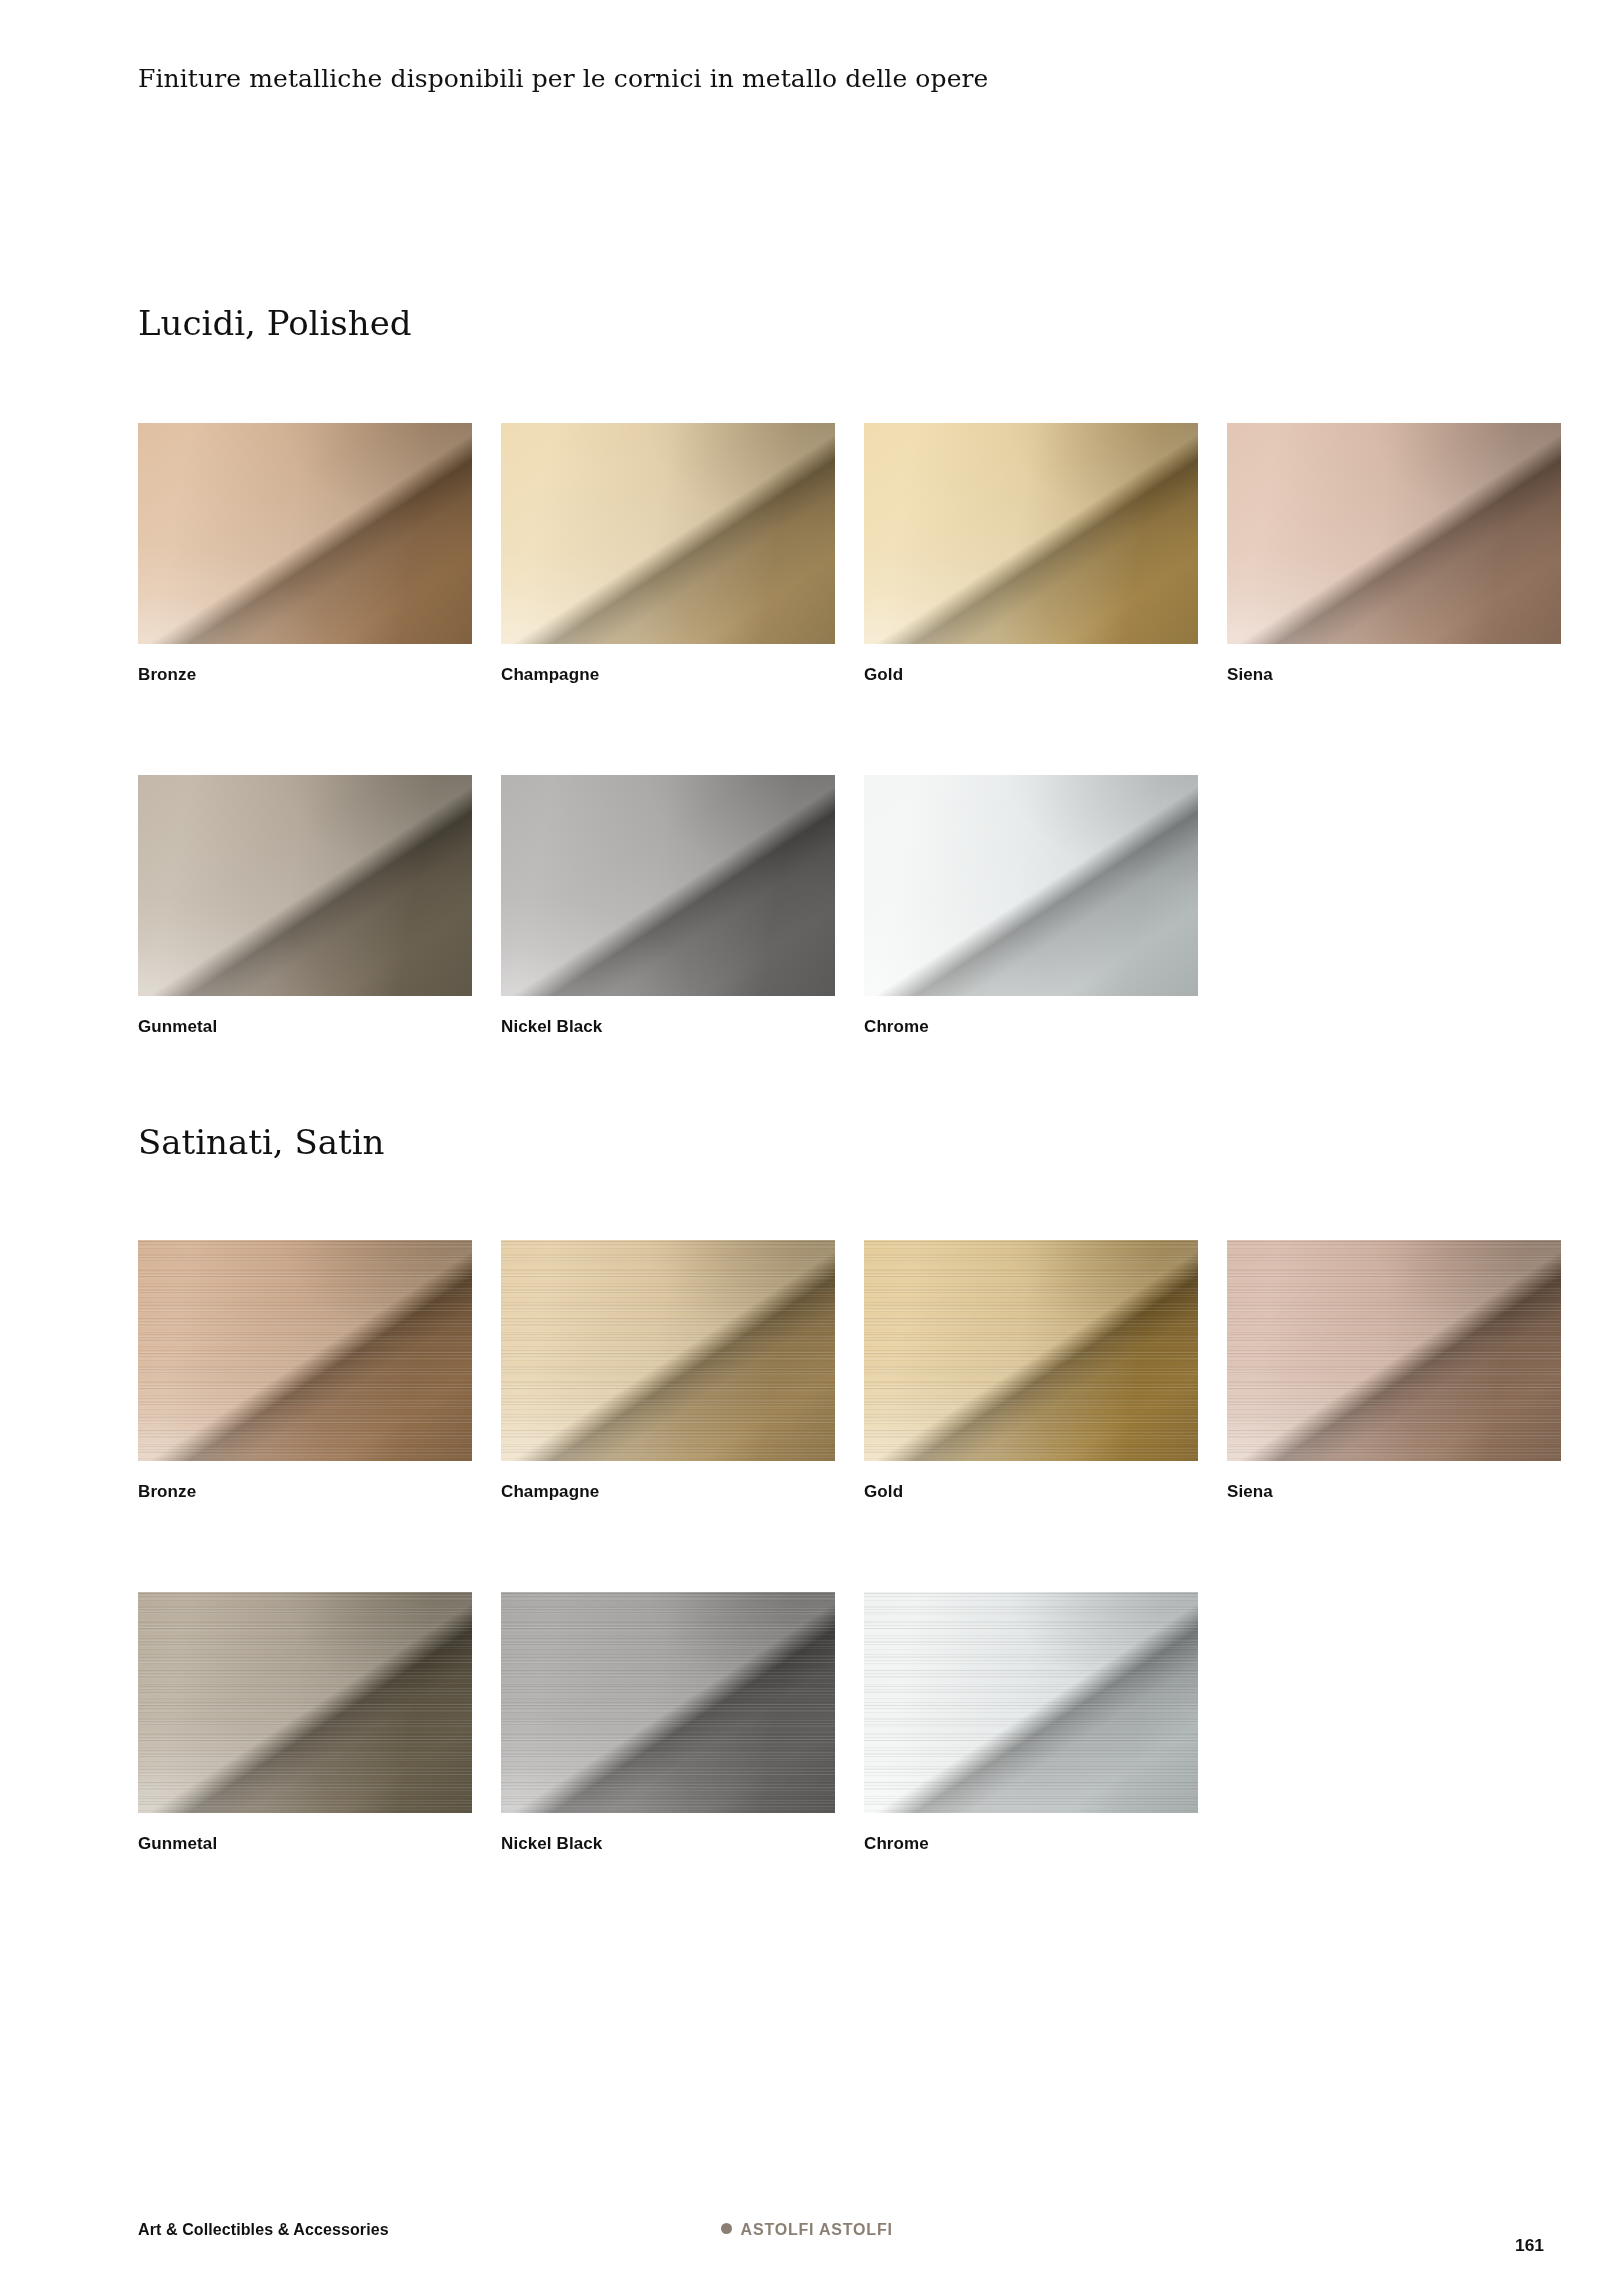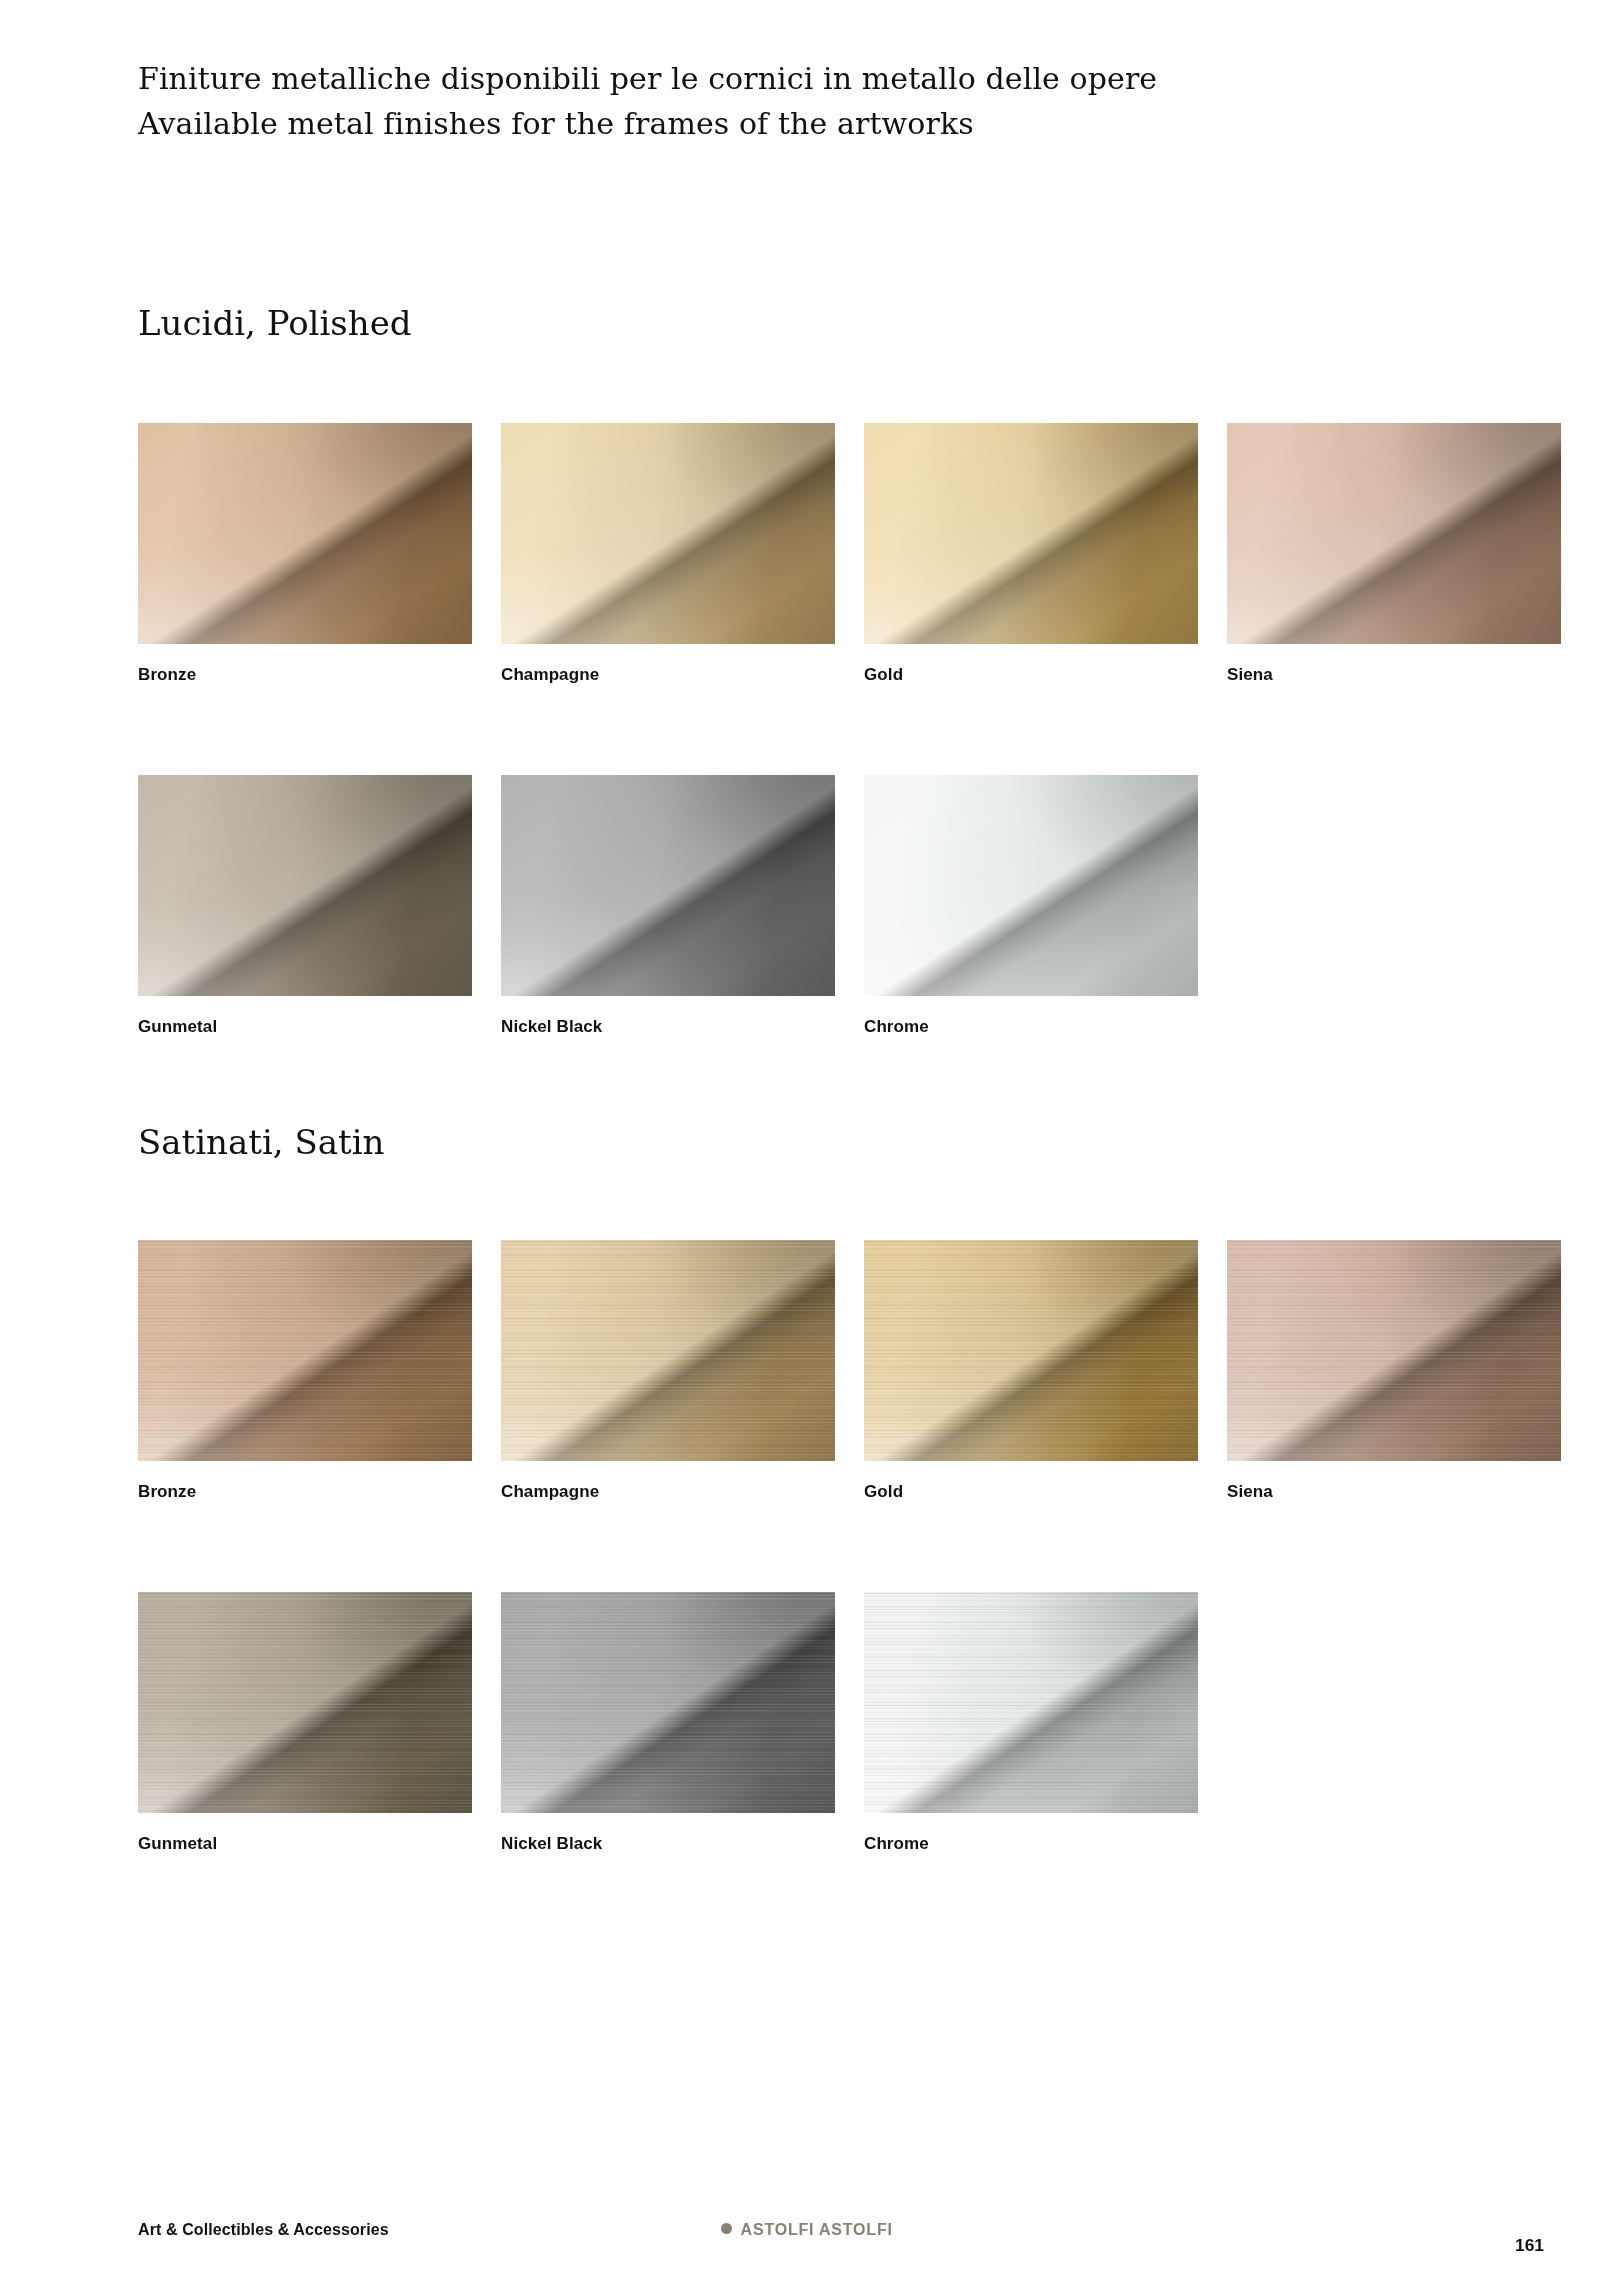"Finiture metalliche disponibili per le" .header-line { font-size: 30px -> 25px }
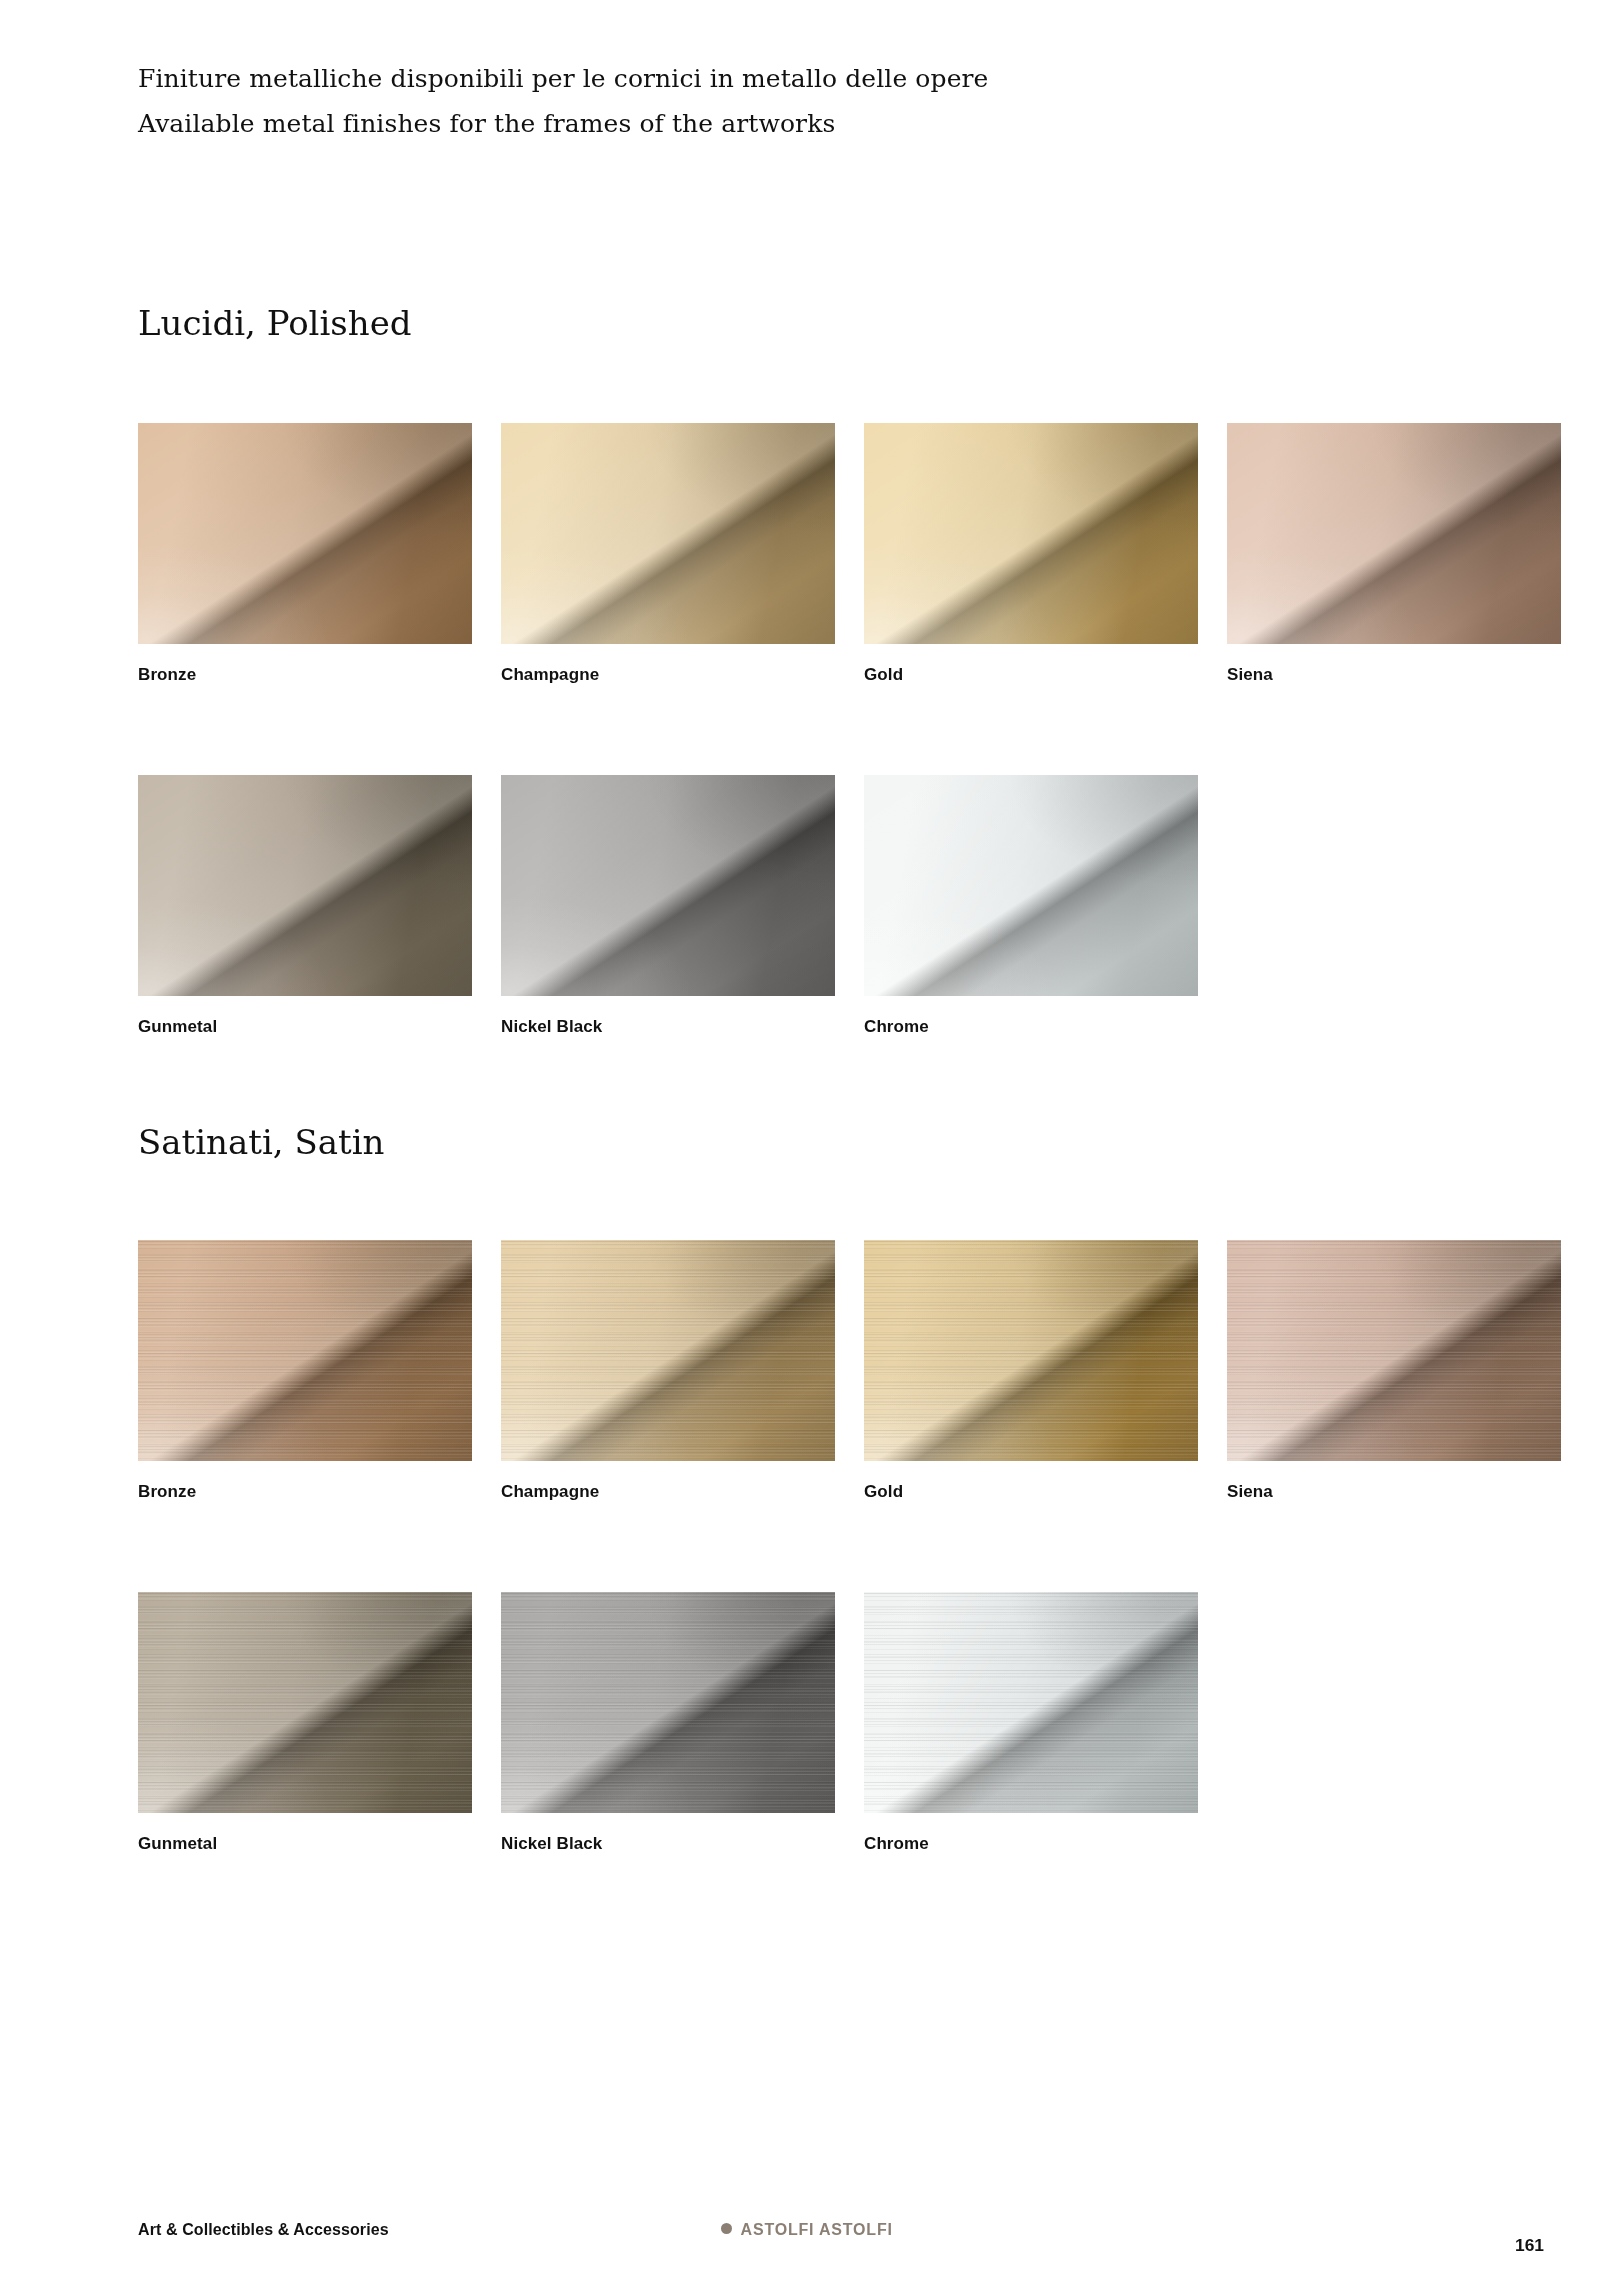"Available metal finishes for the" div.header-line { html: <div>Available metal finishes for the frames of the artworks</div> -> none }
